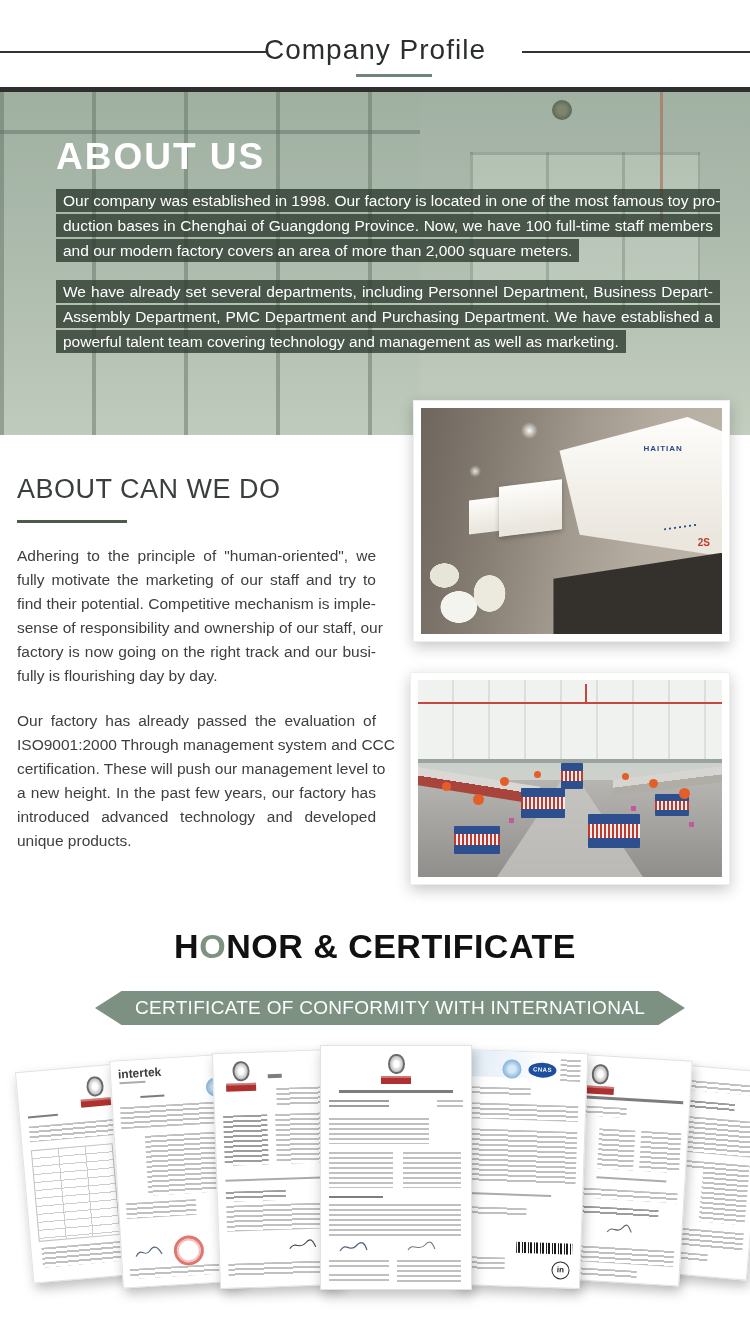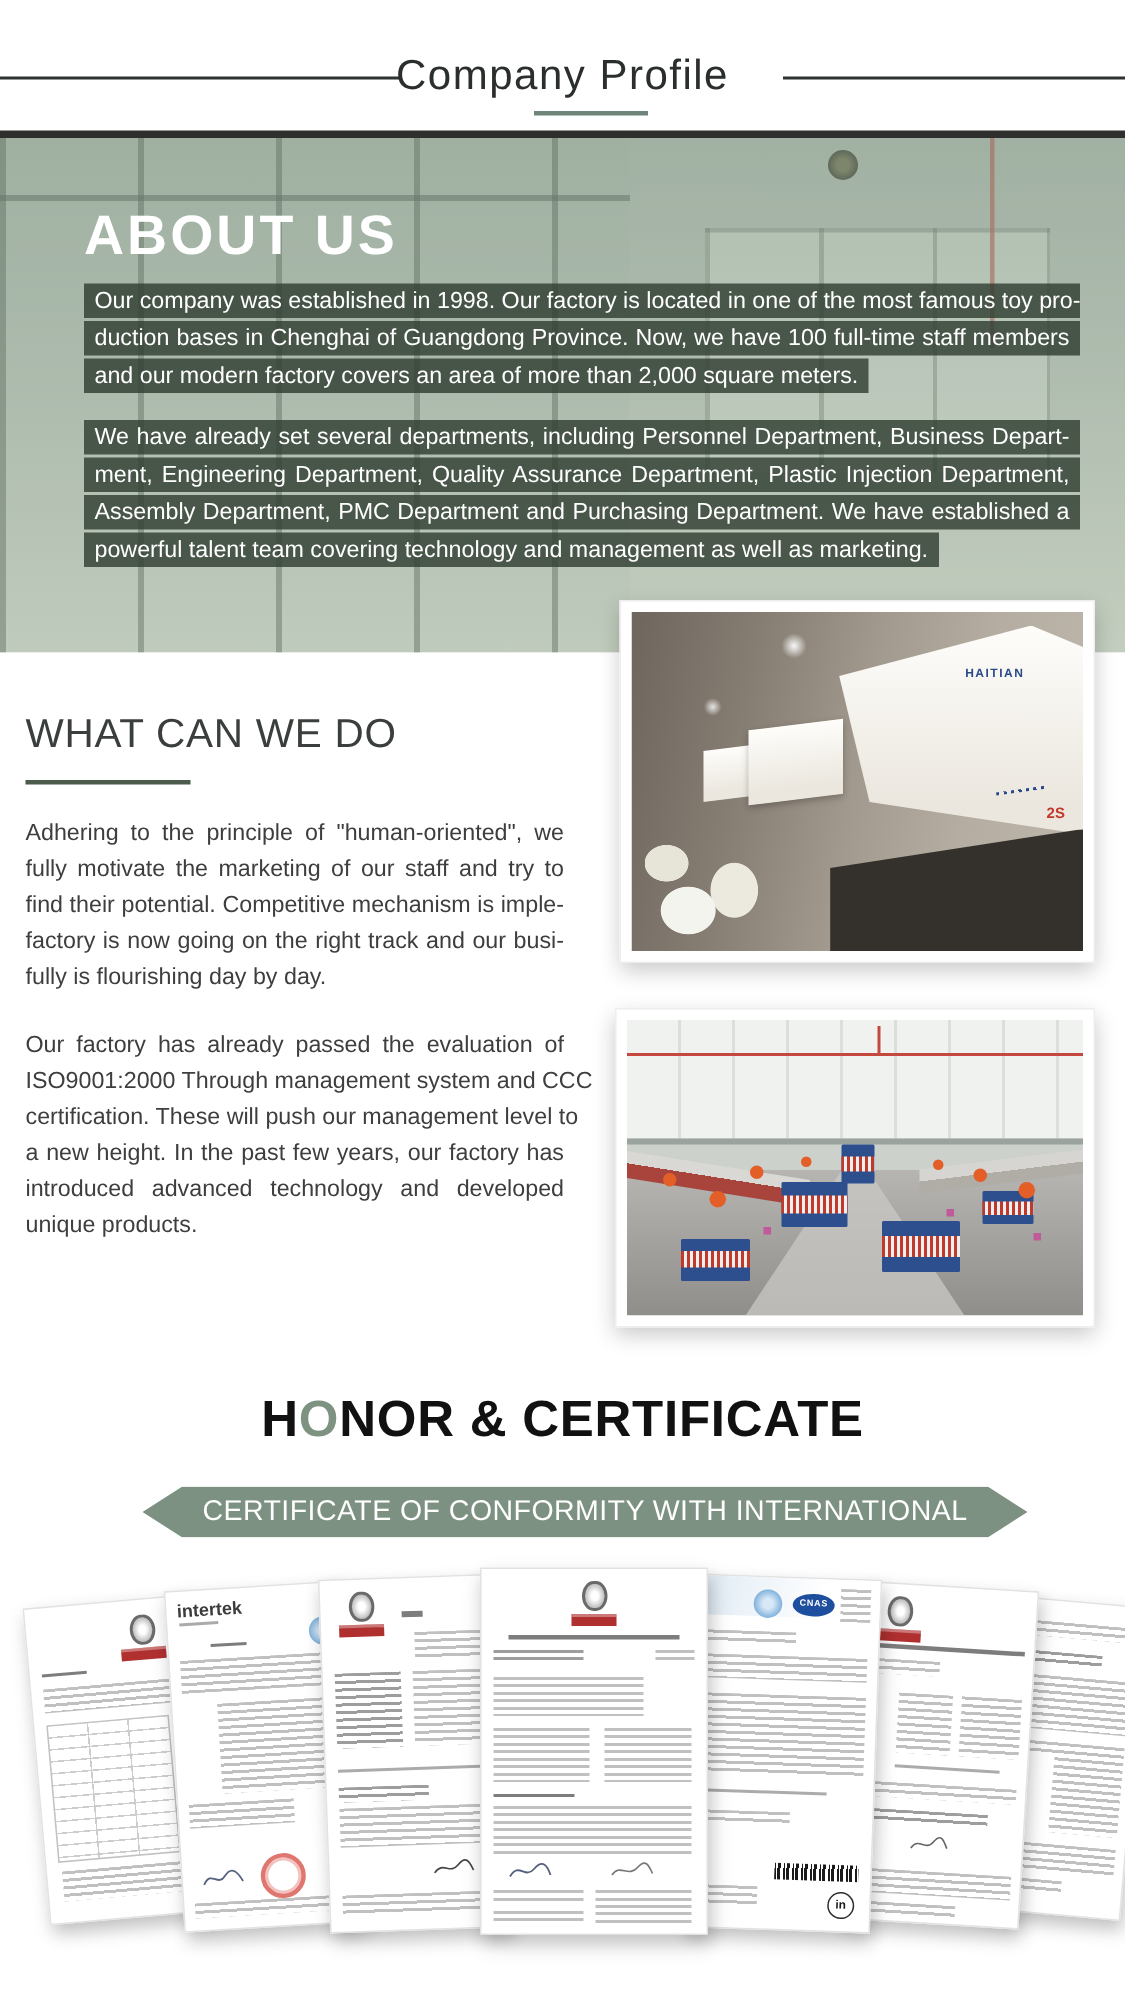"ment, Engineering Department, Quality" div.jline { html: <div> <span>ment, Engineering Department, Quality Assurance Department, Plastic Injection Department,</span> </div> -> none }
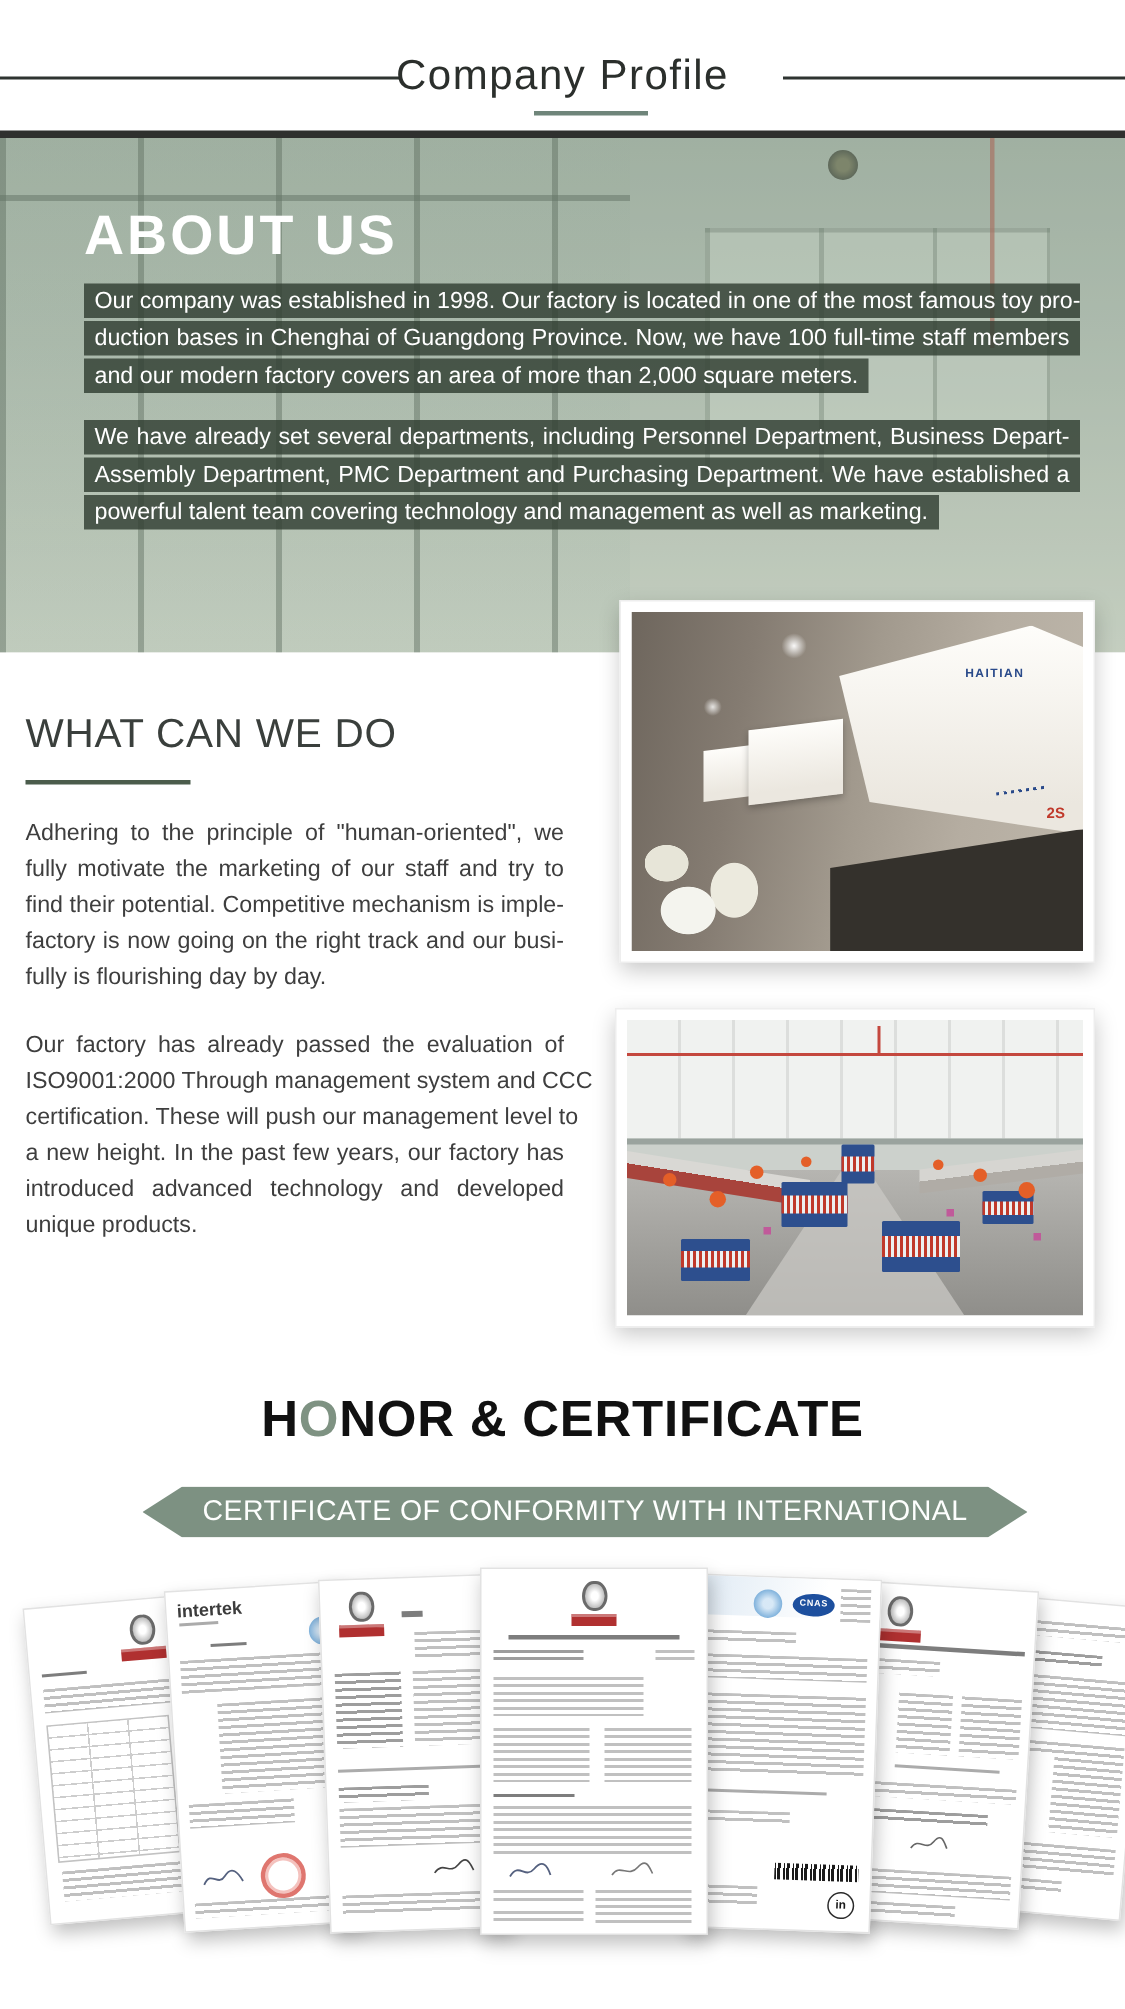"WHAT CAN WE DO" h2 { text: WHAT -> ABOUT }
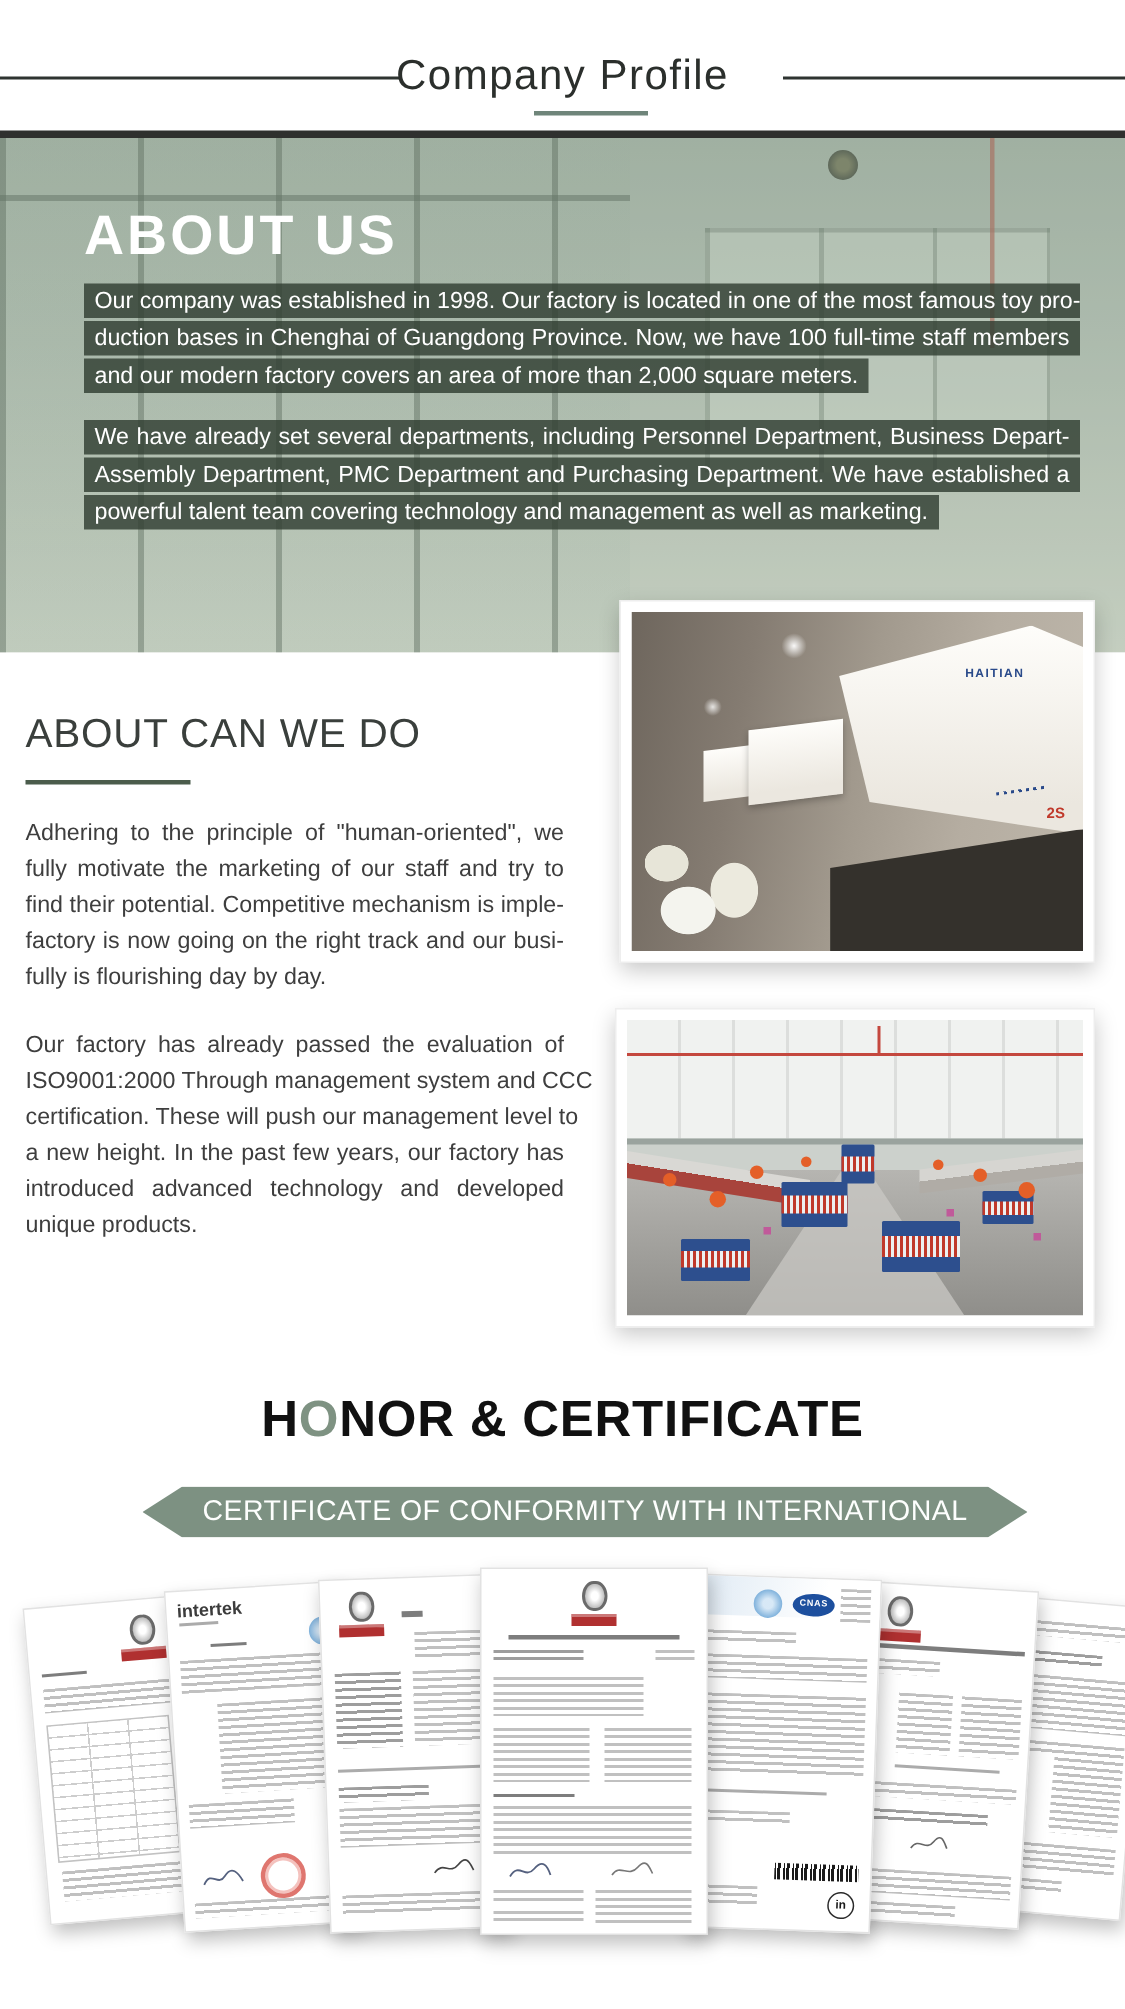"sense of responsibility and ownership" div.jline { html: none -> <div> <span>sense of responsibility and ownership of our staff, our</span> </div> }
